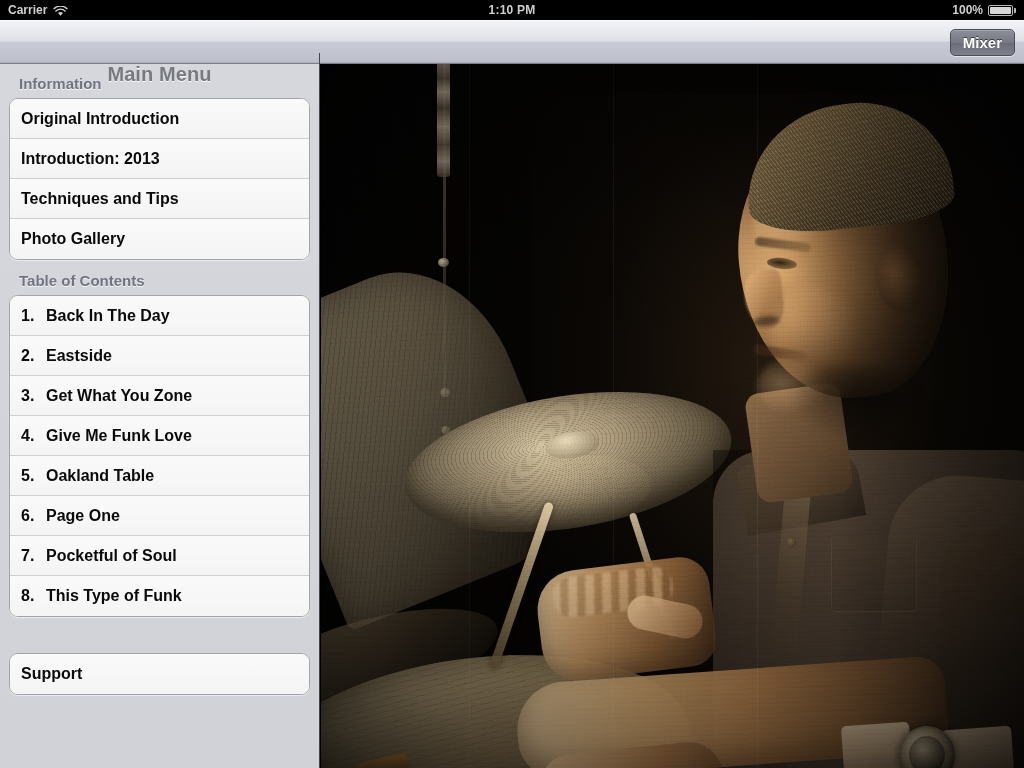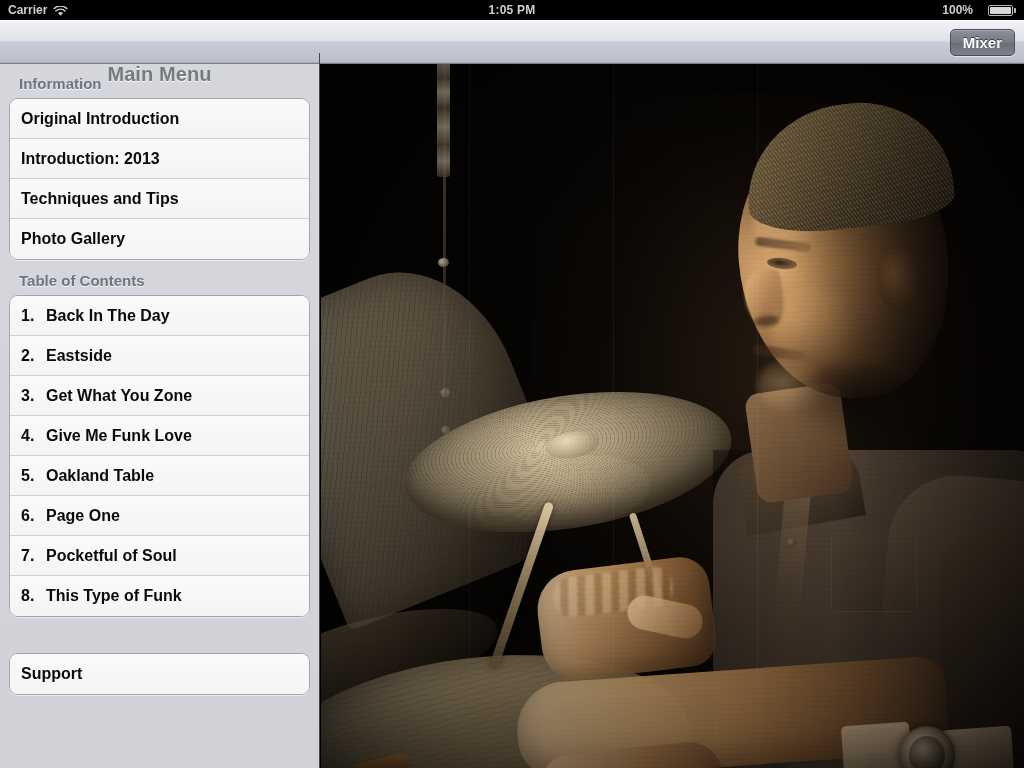"1:05 PM" div.sb-center { text: 1:05 -> 1:10 }
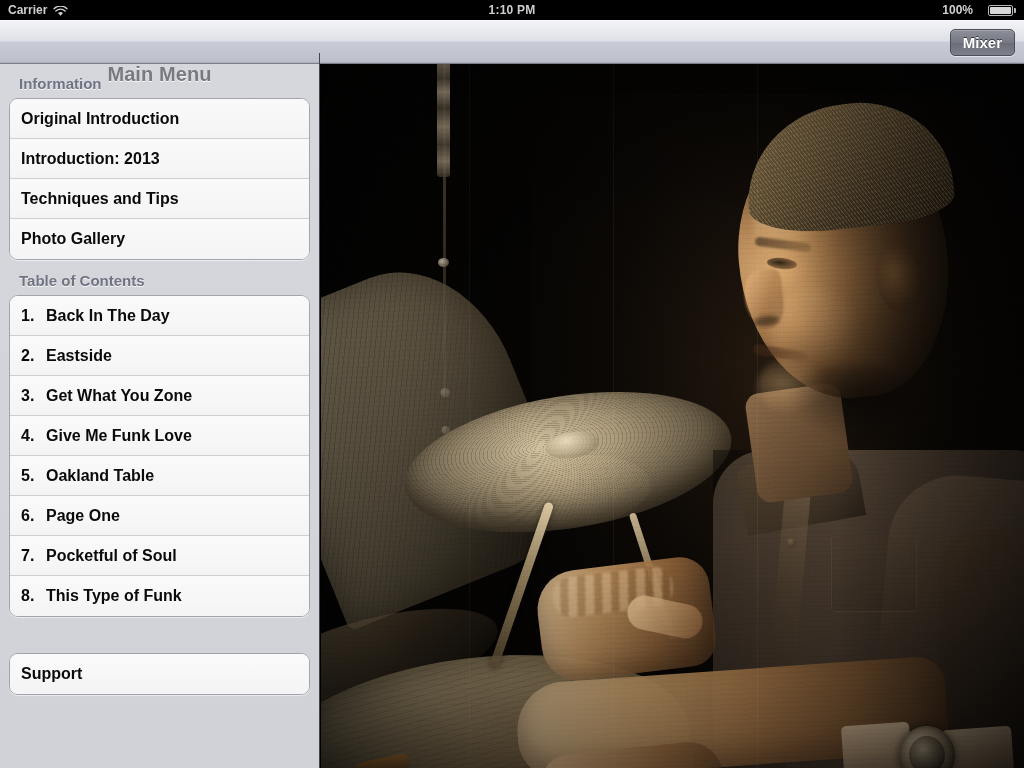"100%" .sb-right { gap: 15px -> 5px }
